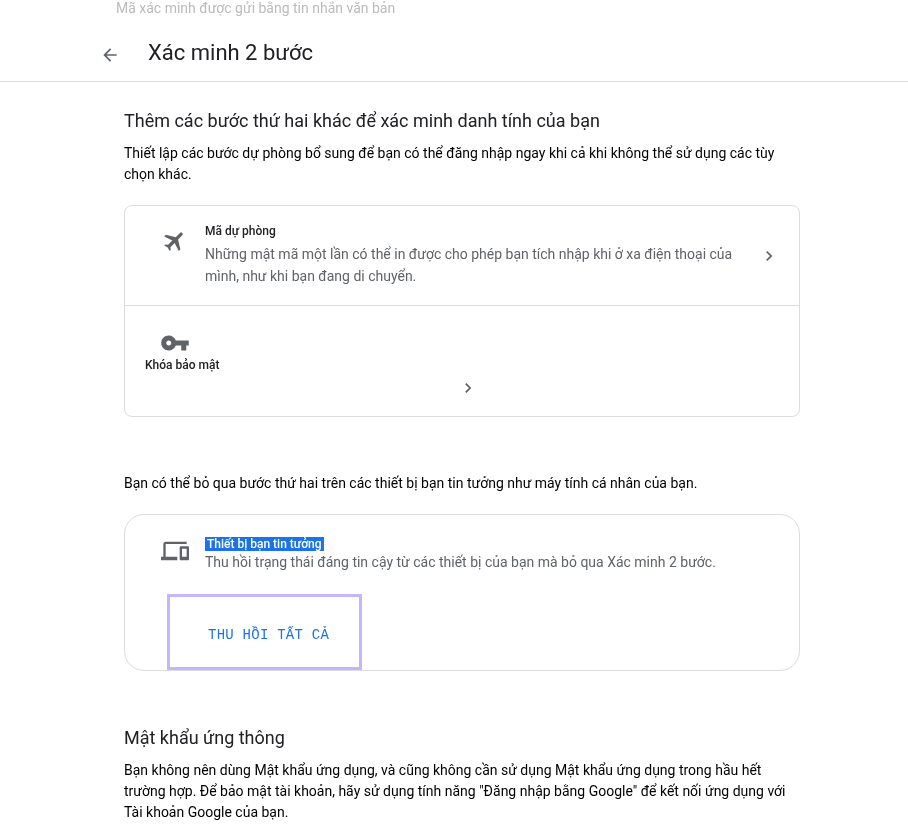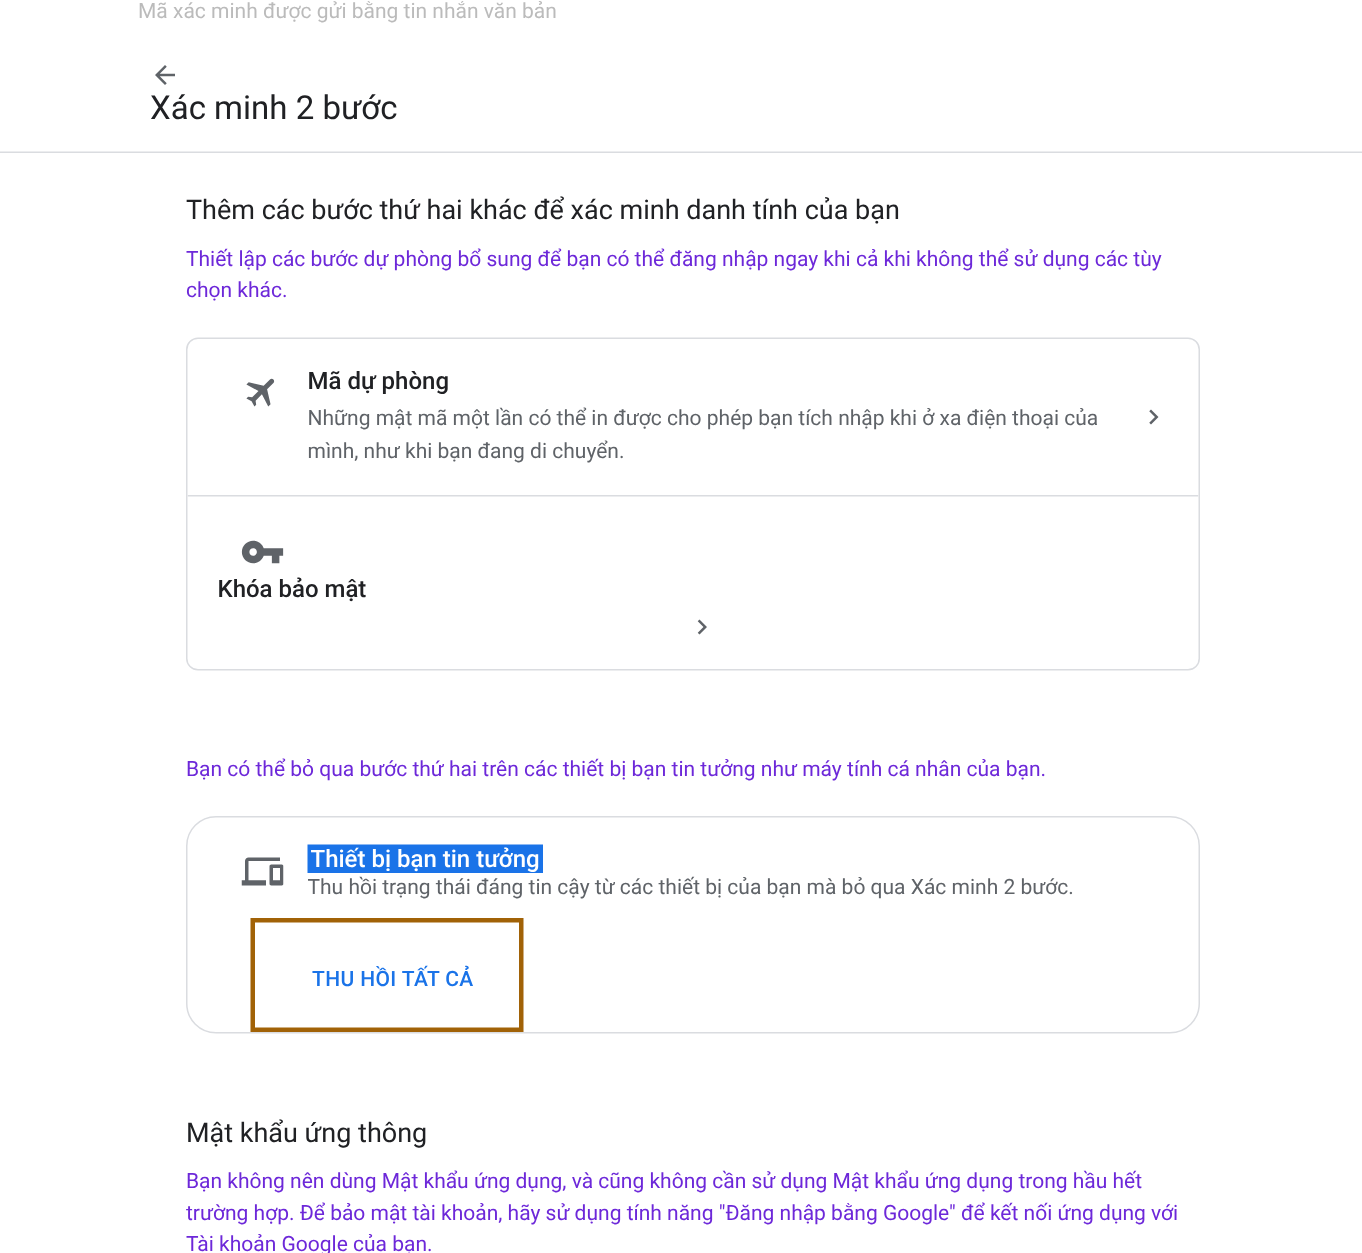"Mã xác minh được gửi" .truncated-text { padding: 0 0 12px 92px -> 0 0 12px 116px }
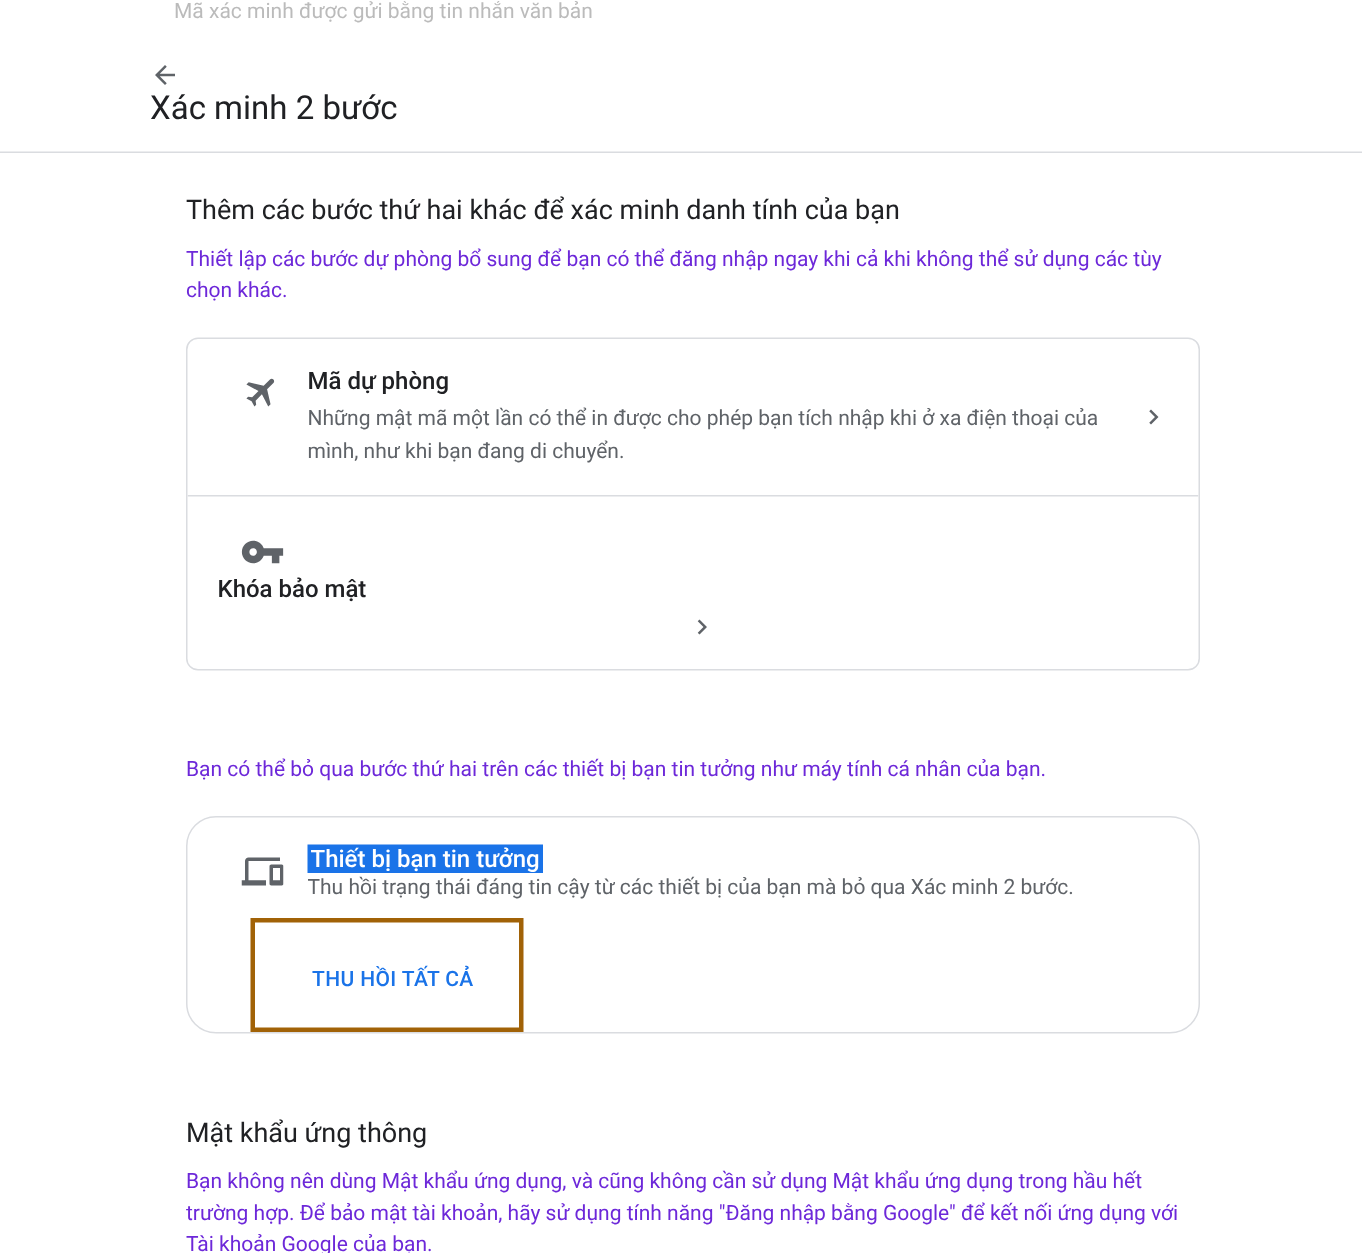"Xác minh 2 bước" .header { align-items: flex-start -> flex-end; flex-direction: column -> none }
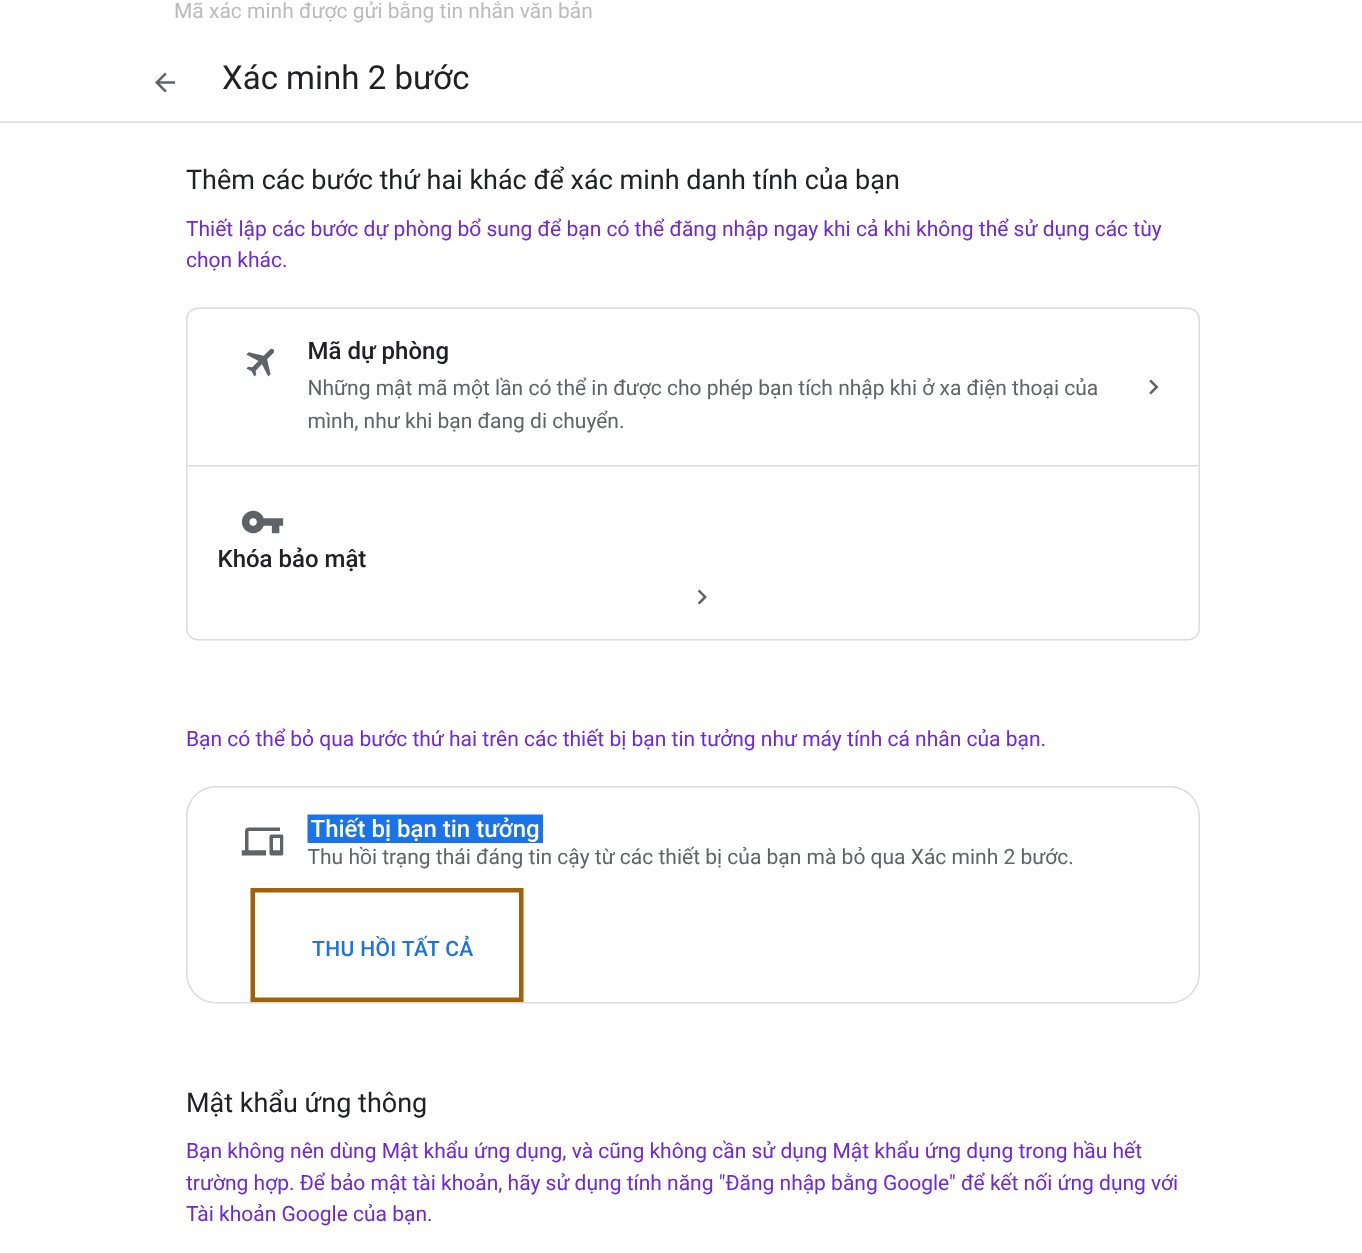"Thiết lập các bước dự" .section-desc { color: #6d28d9 -> #000000 }
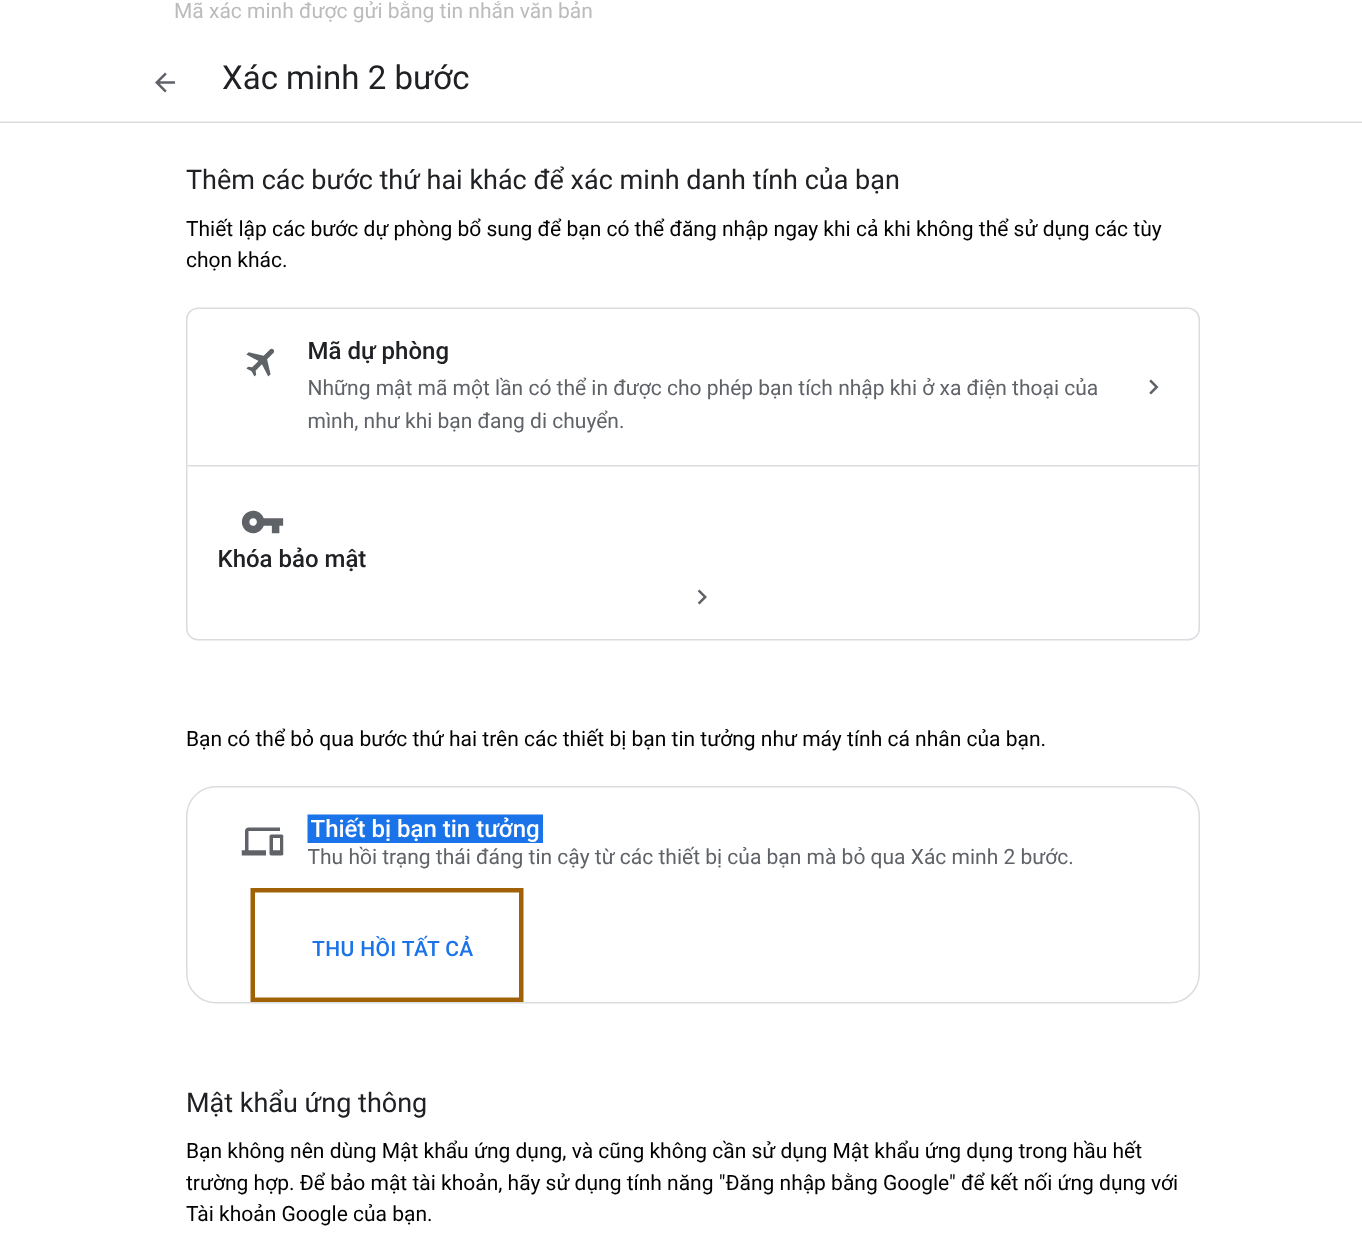"Mã dự phòng" .card-title { font-size: 16px -> 12px }
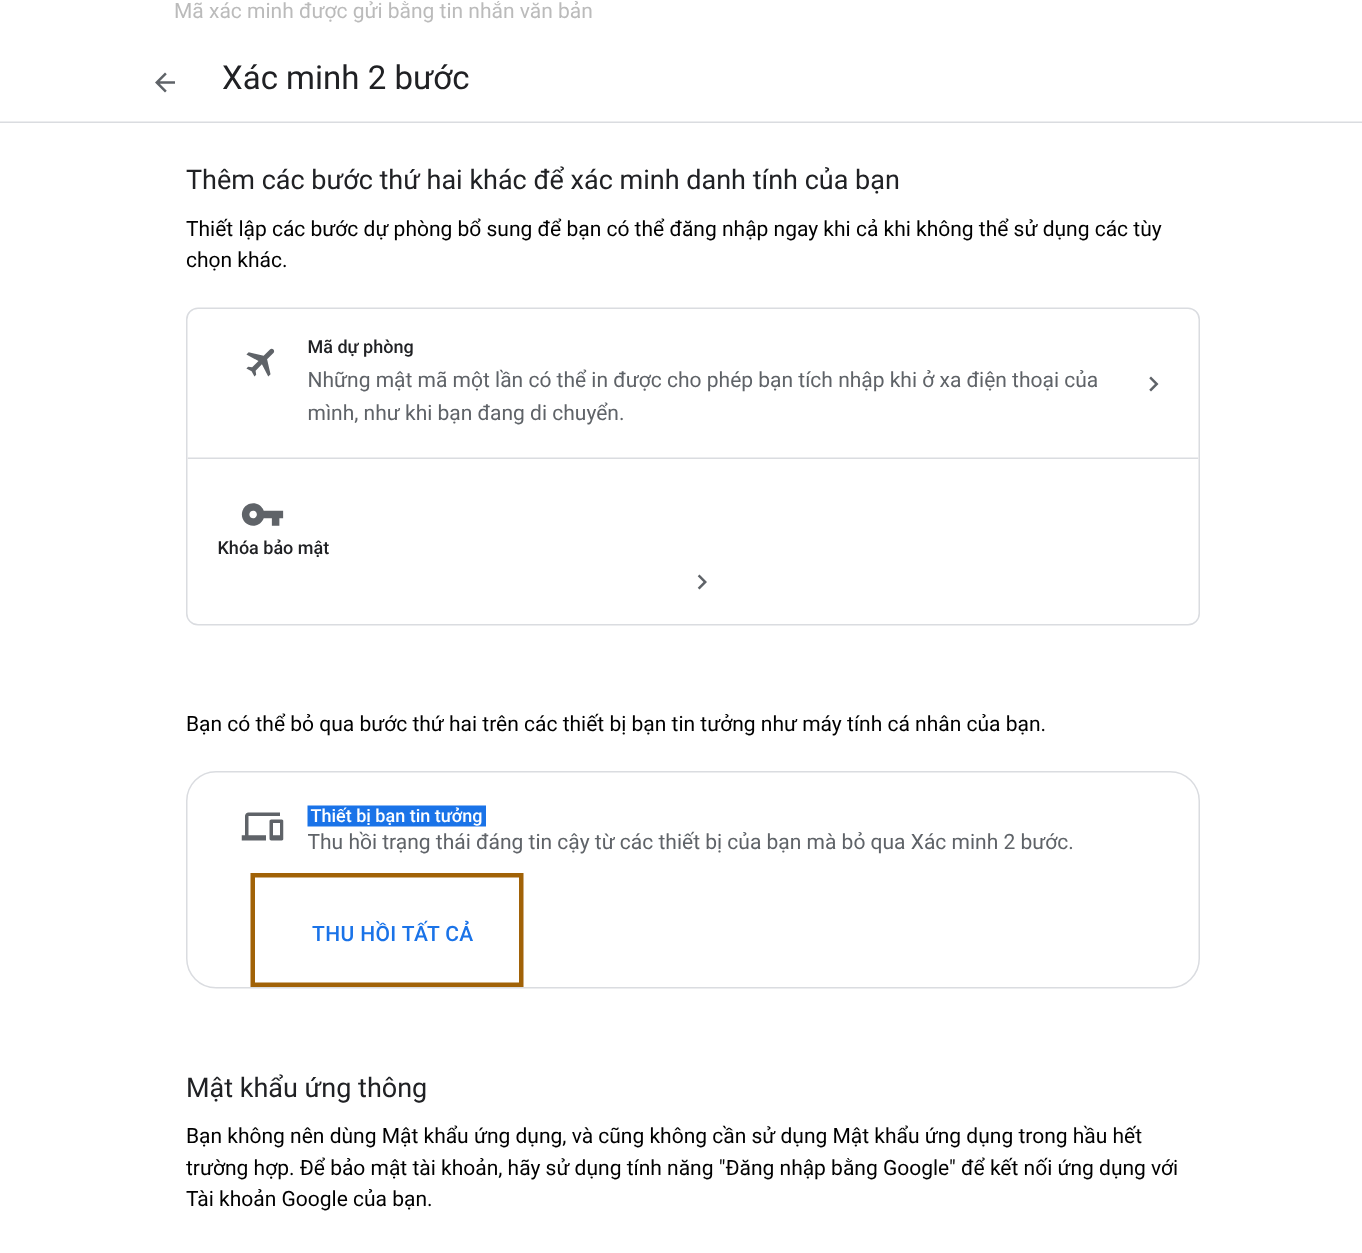"THU HỒI TẤT CẢ" .red-highlight { border: 3px solid #a16207 -> 3px solid #c4b5fd; font-family: none -> Liberation Mono, monospace; margin: 8px 0 0 -38px -> 20px 0 0 -38px }
